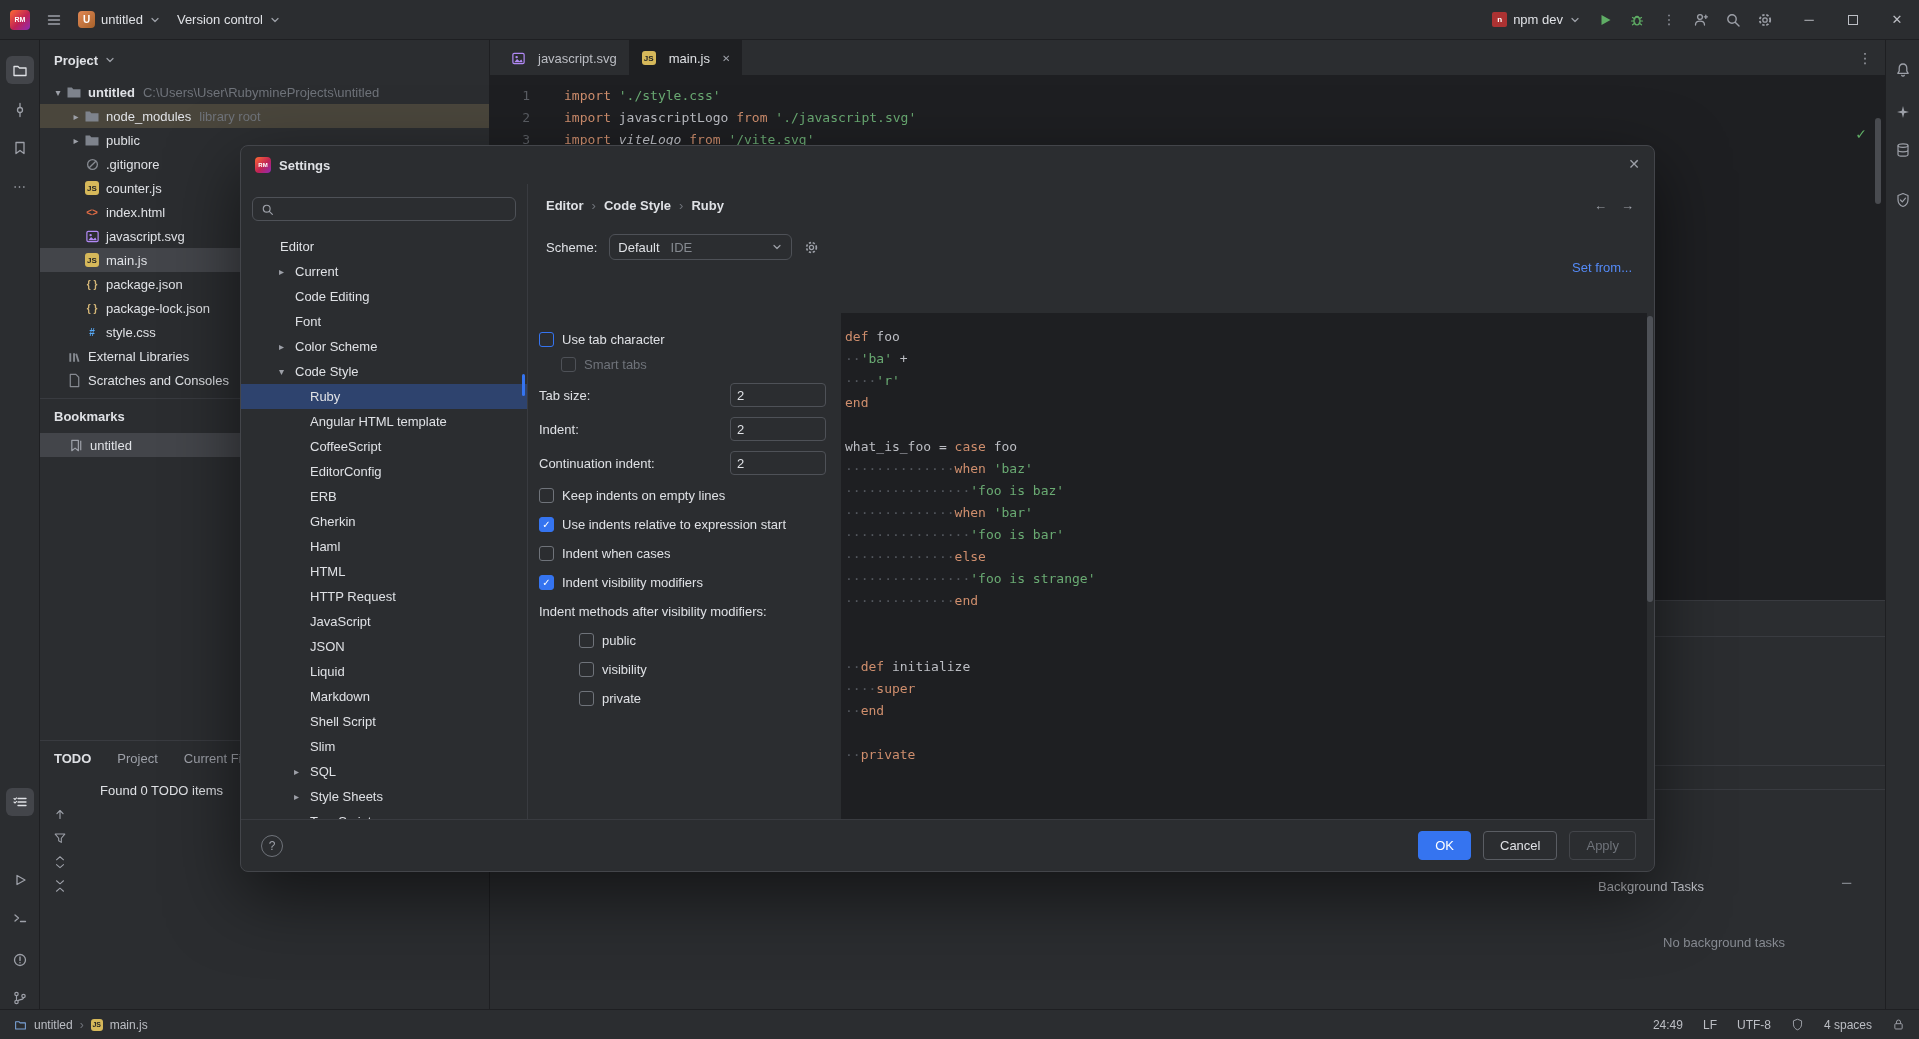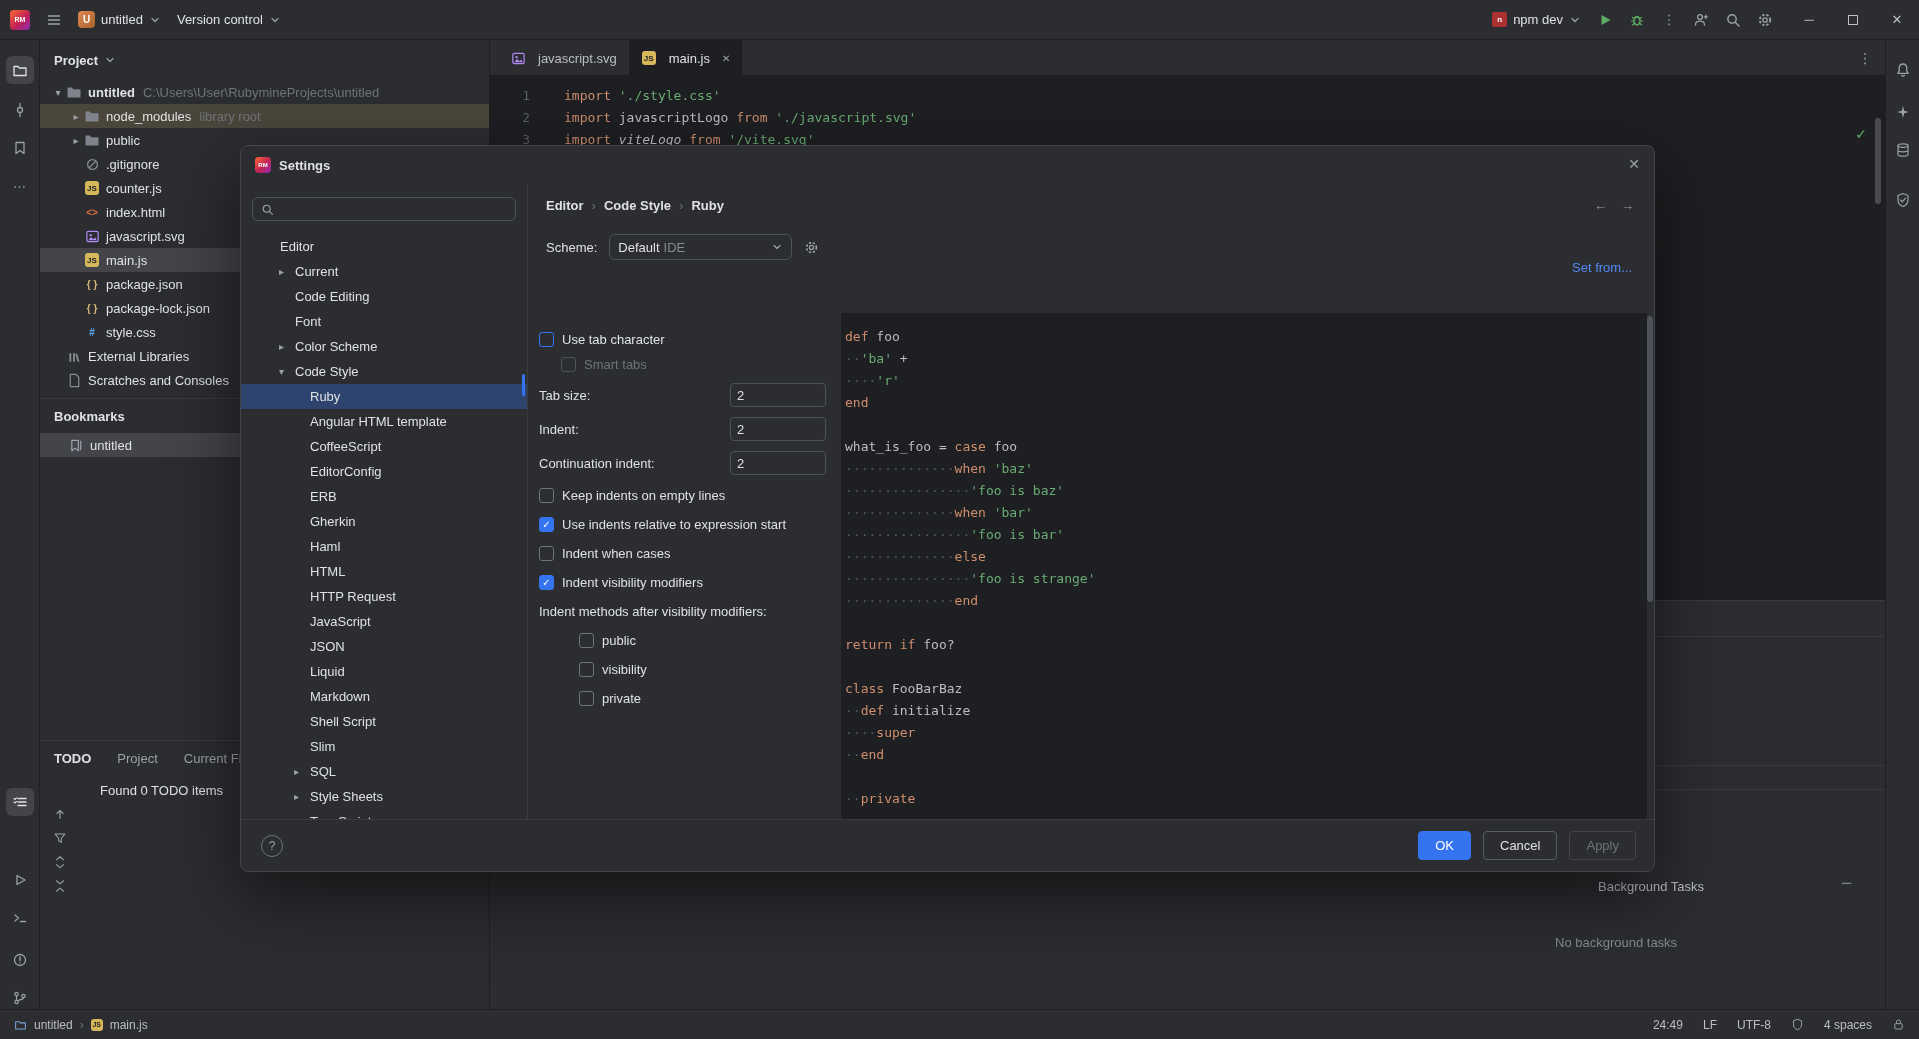"Default" .dropdown { gap: 4px -> 11px }
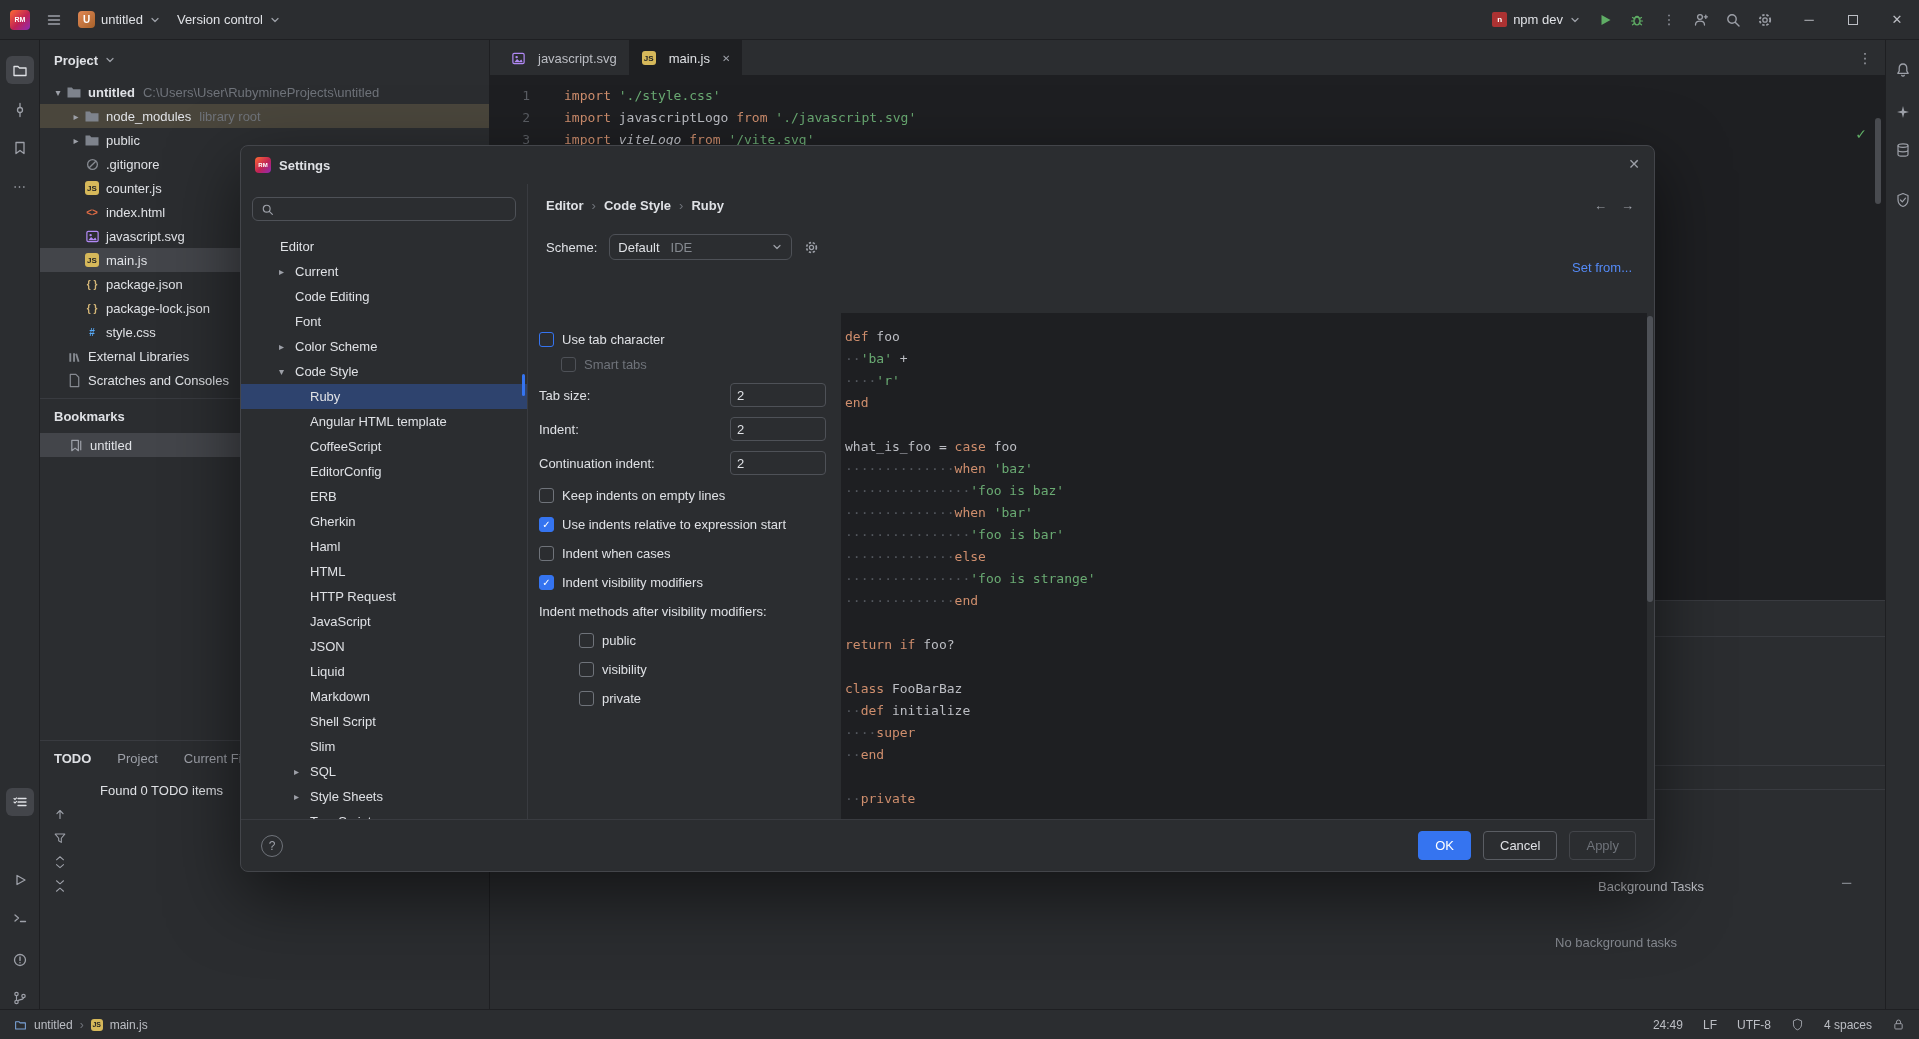"return" div.cline { html: <div><span>return</span><span> </span><span>if</span><span> foo?</span></div> -> none }
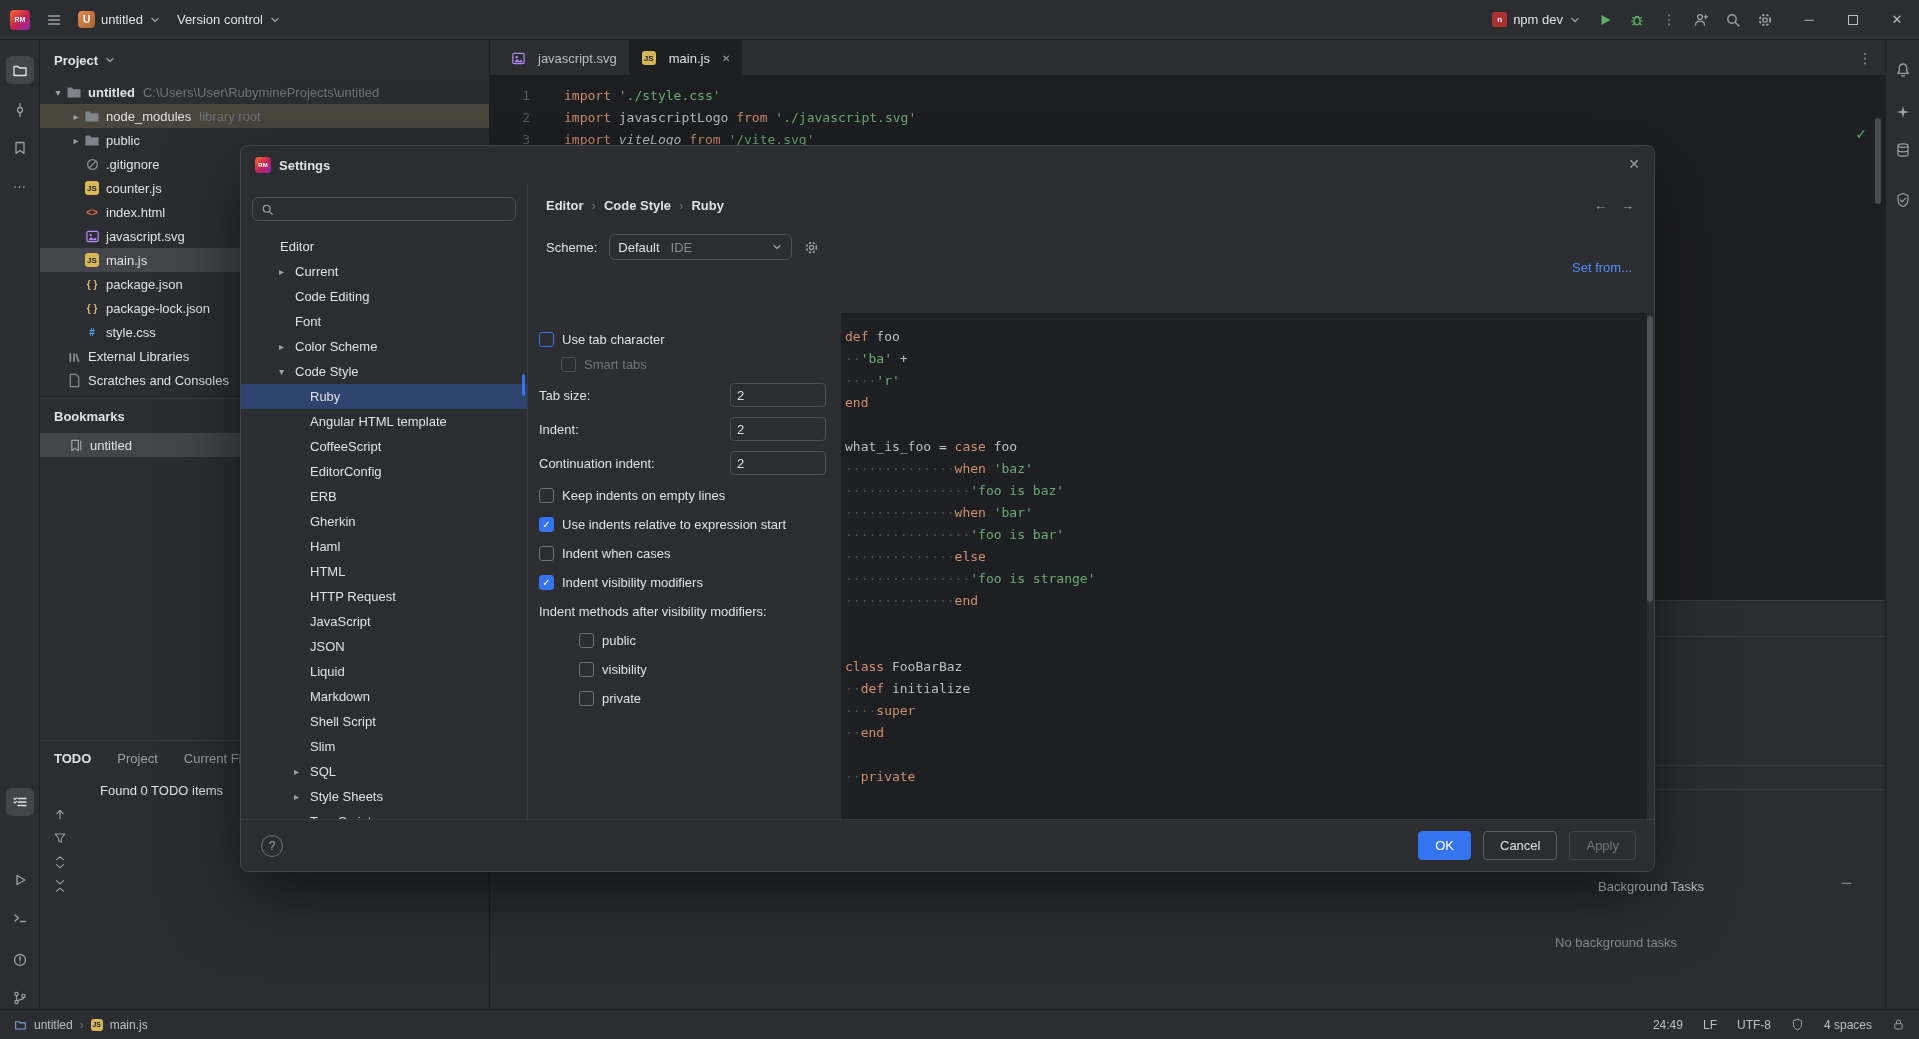"class" div.cline { html: <div><span>class</span><span> FooBarBaz</span></div> -> none }
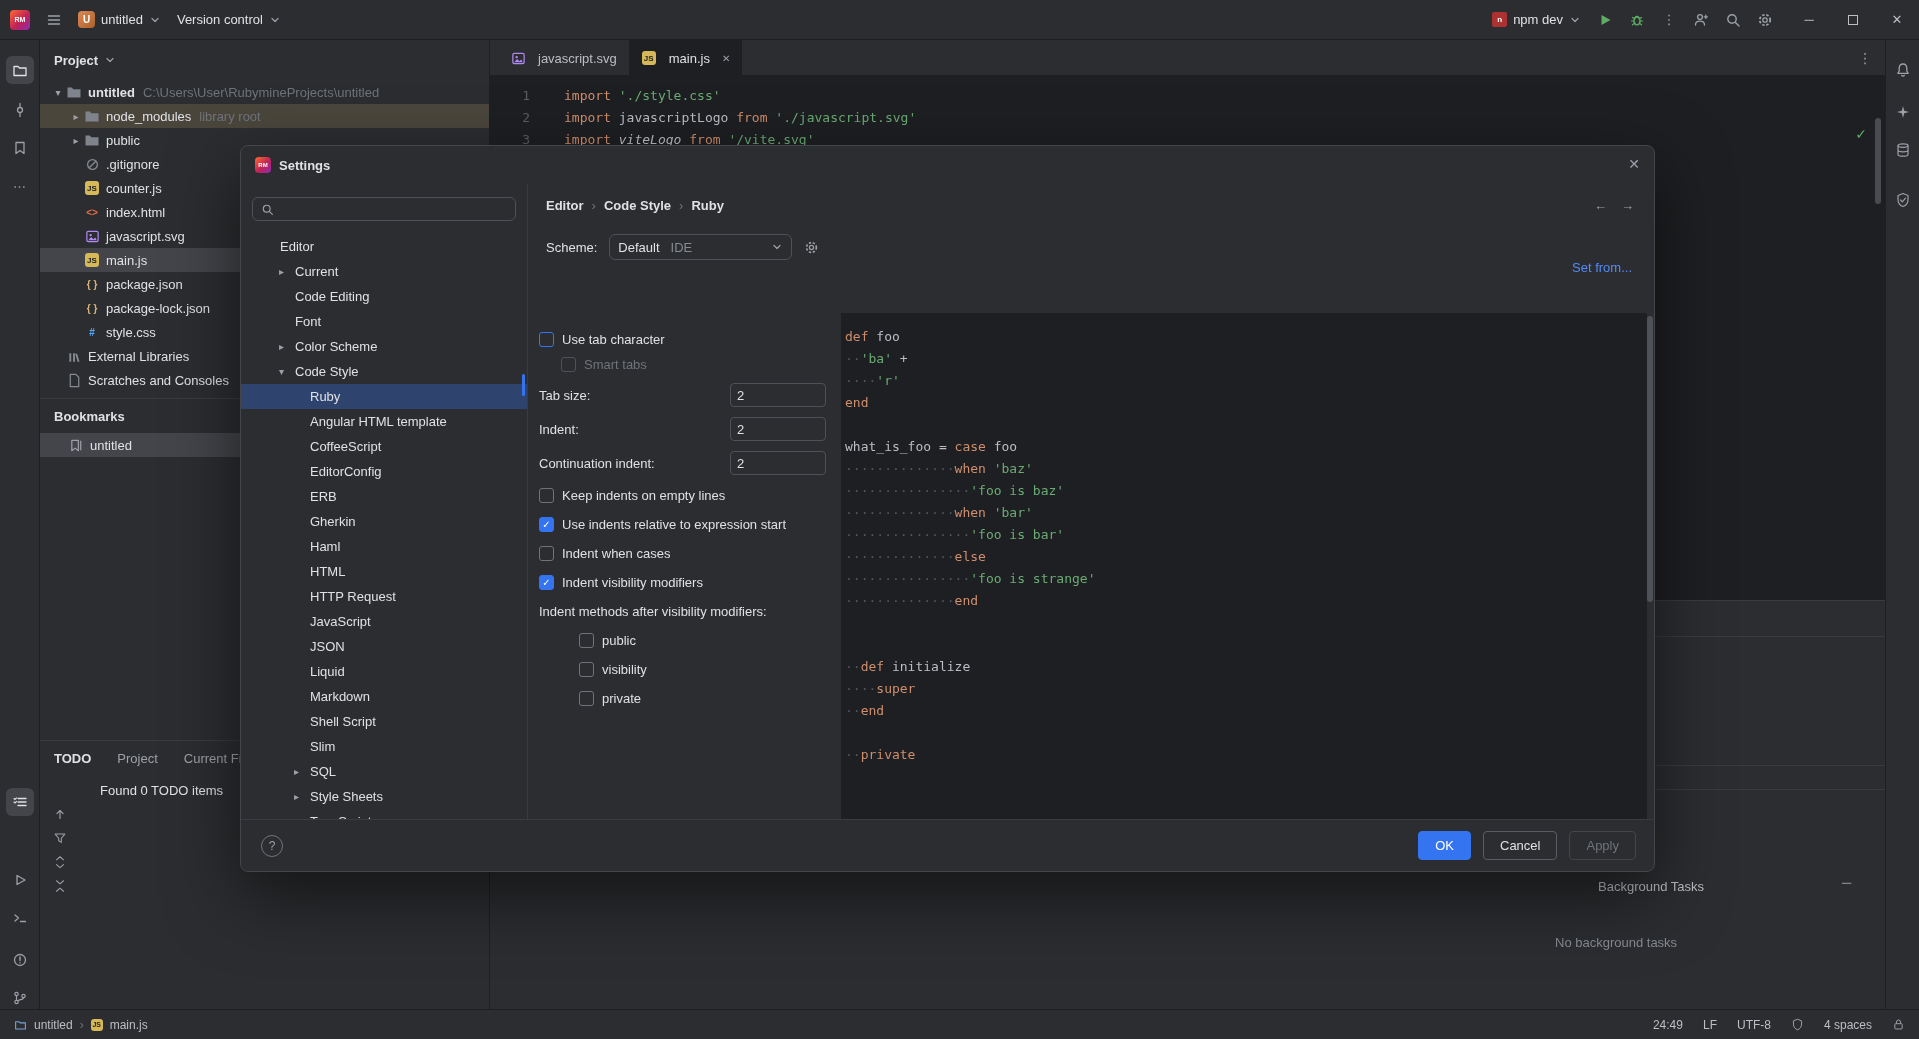"No background tasks" .bt-empty { left: 1065px -> 1173px }
